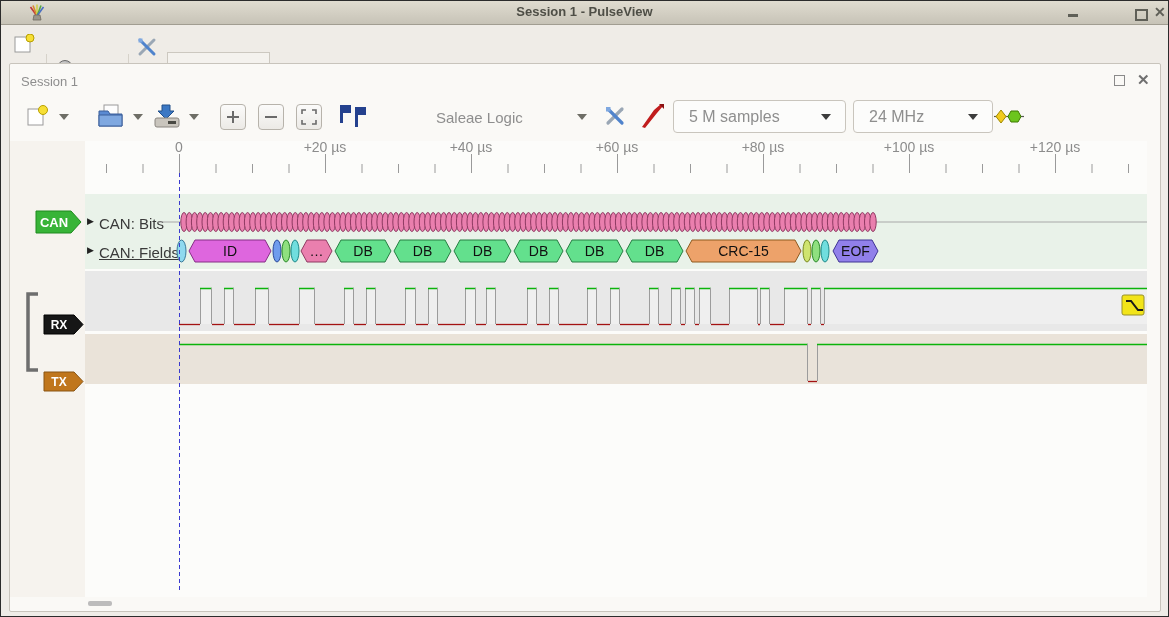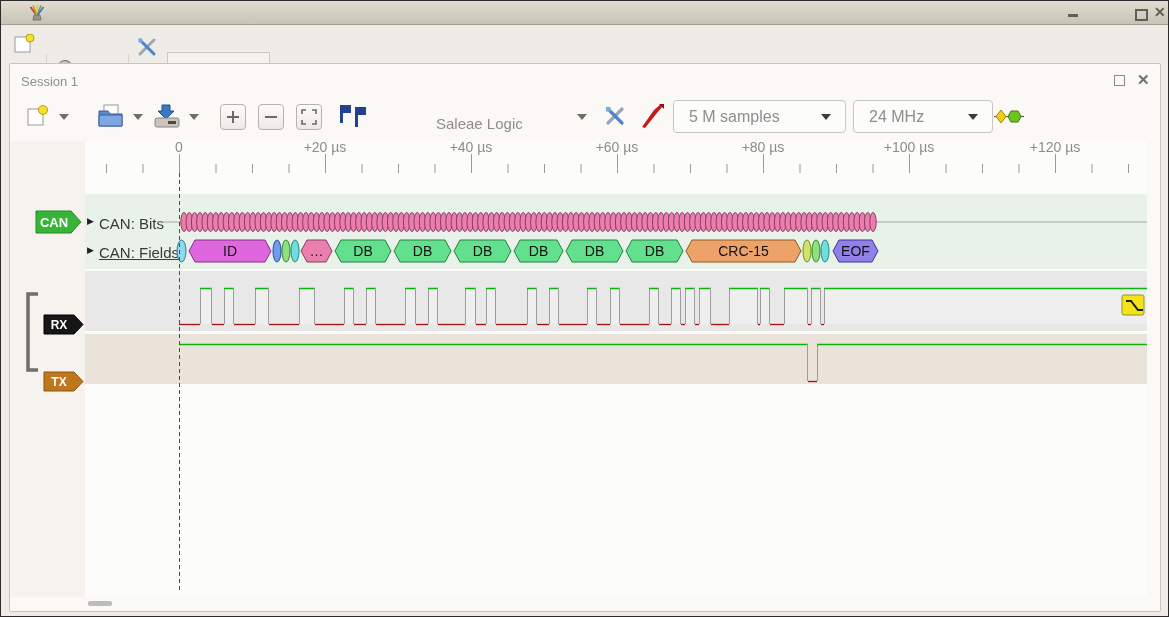"Session 1 - PulseView" div.abs { html: none -> <div>Session 1 - PulseView</div> }
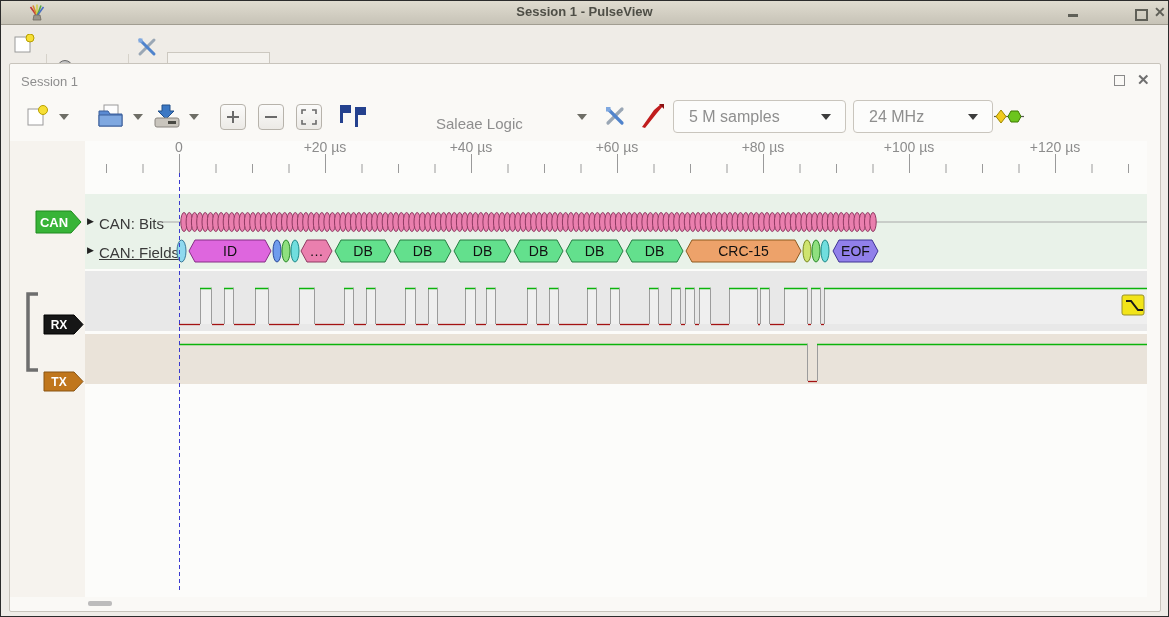"Saleae Logic" div.abs { top: 114px -> 108px }
